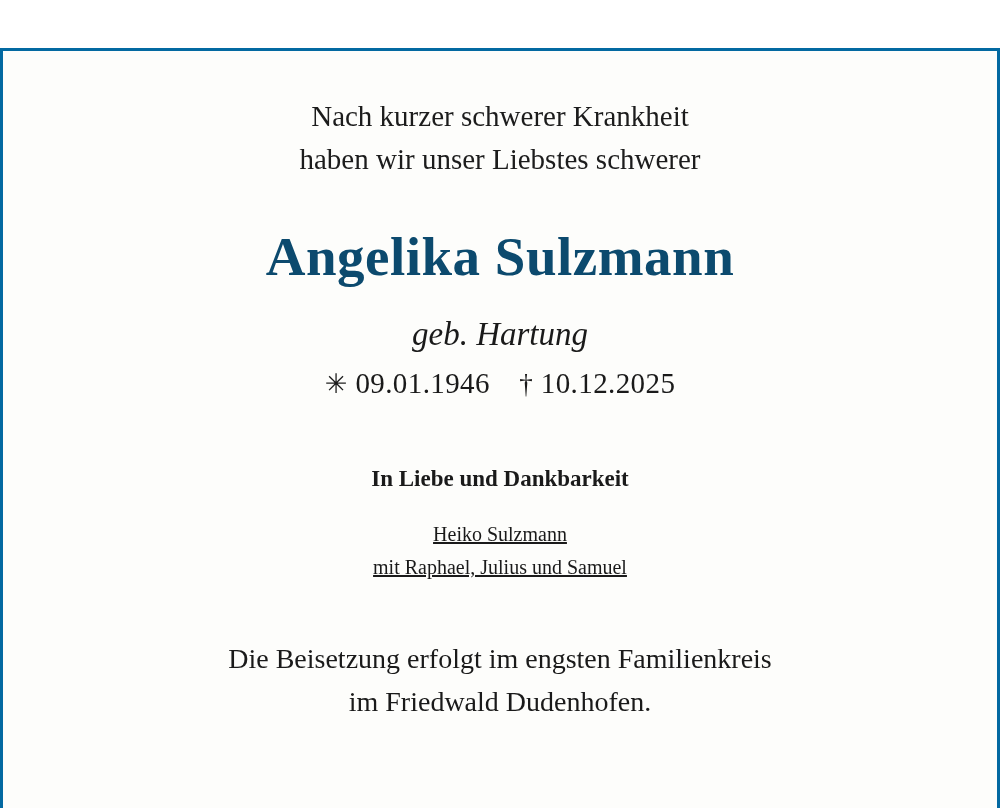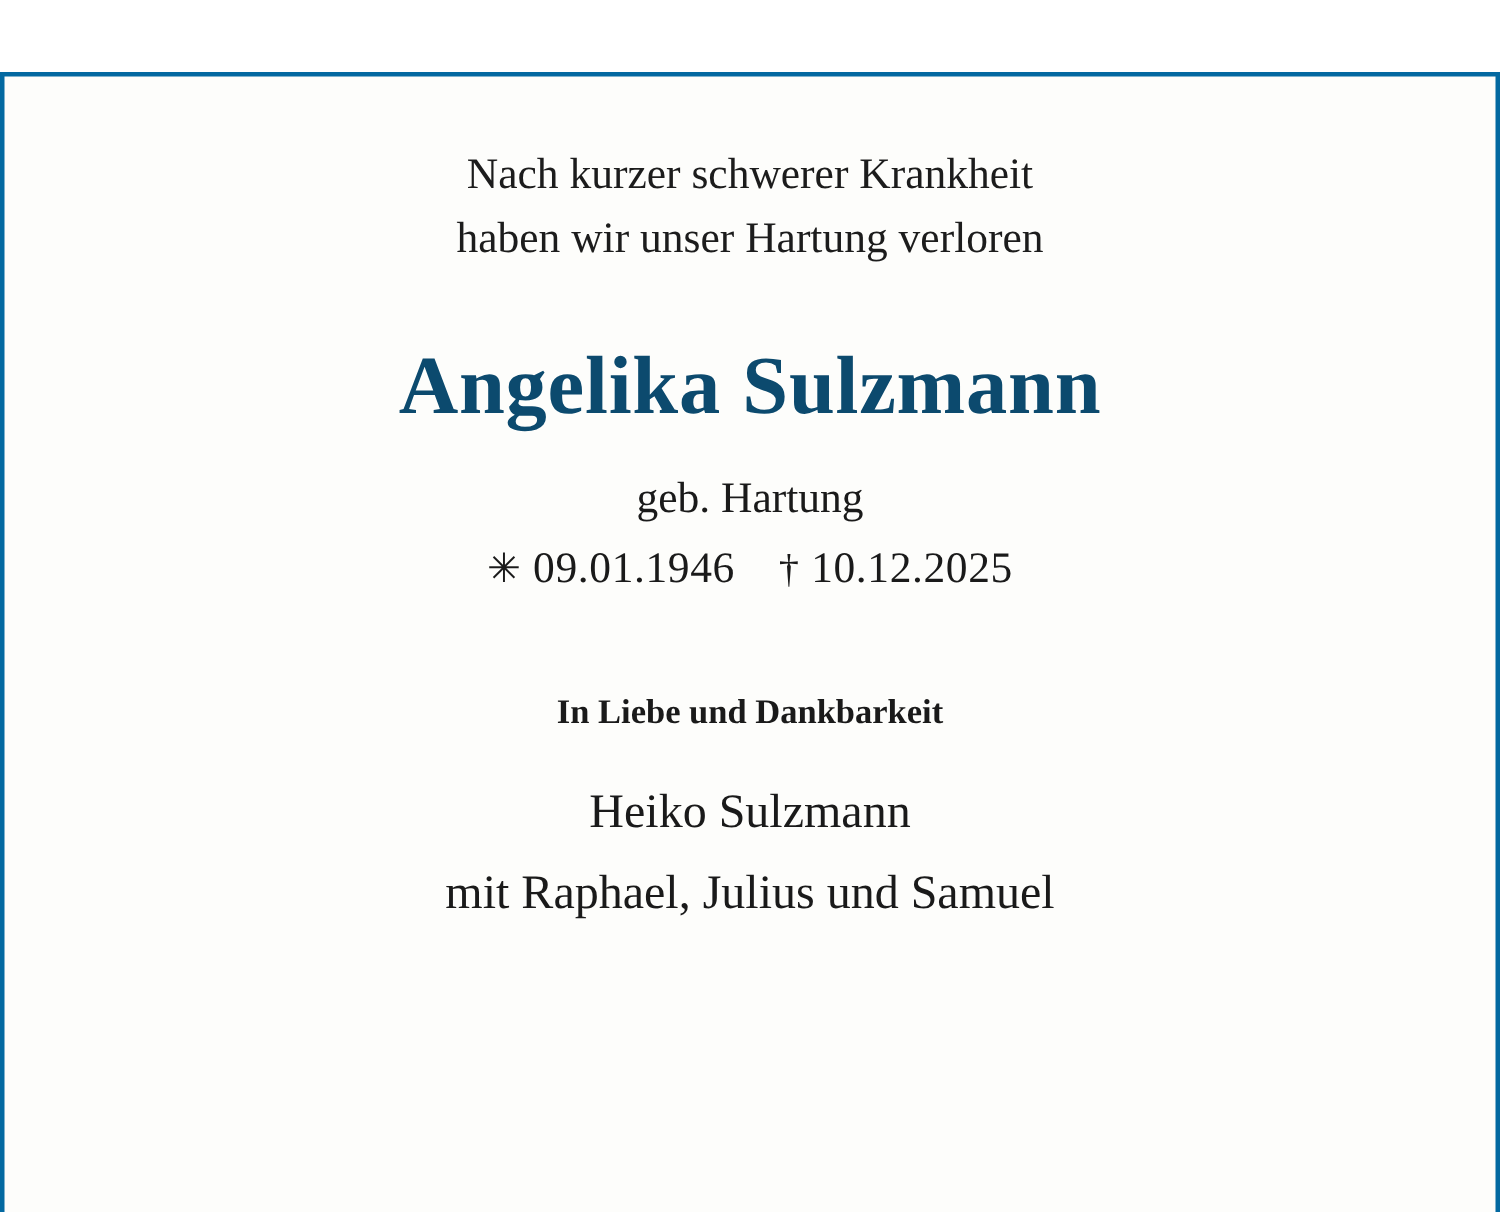"haben wir unser Hartung verloren" div { text: Hartung verloren -> Liebstes schwerer }
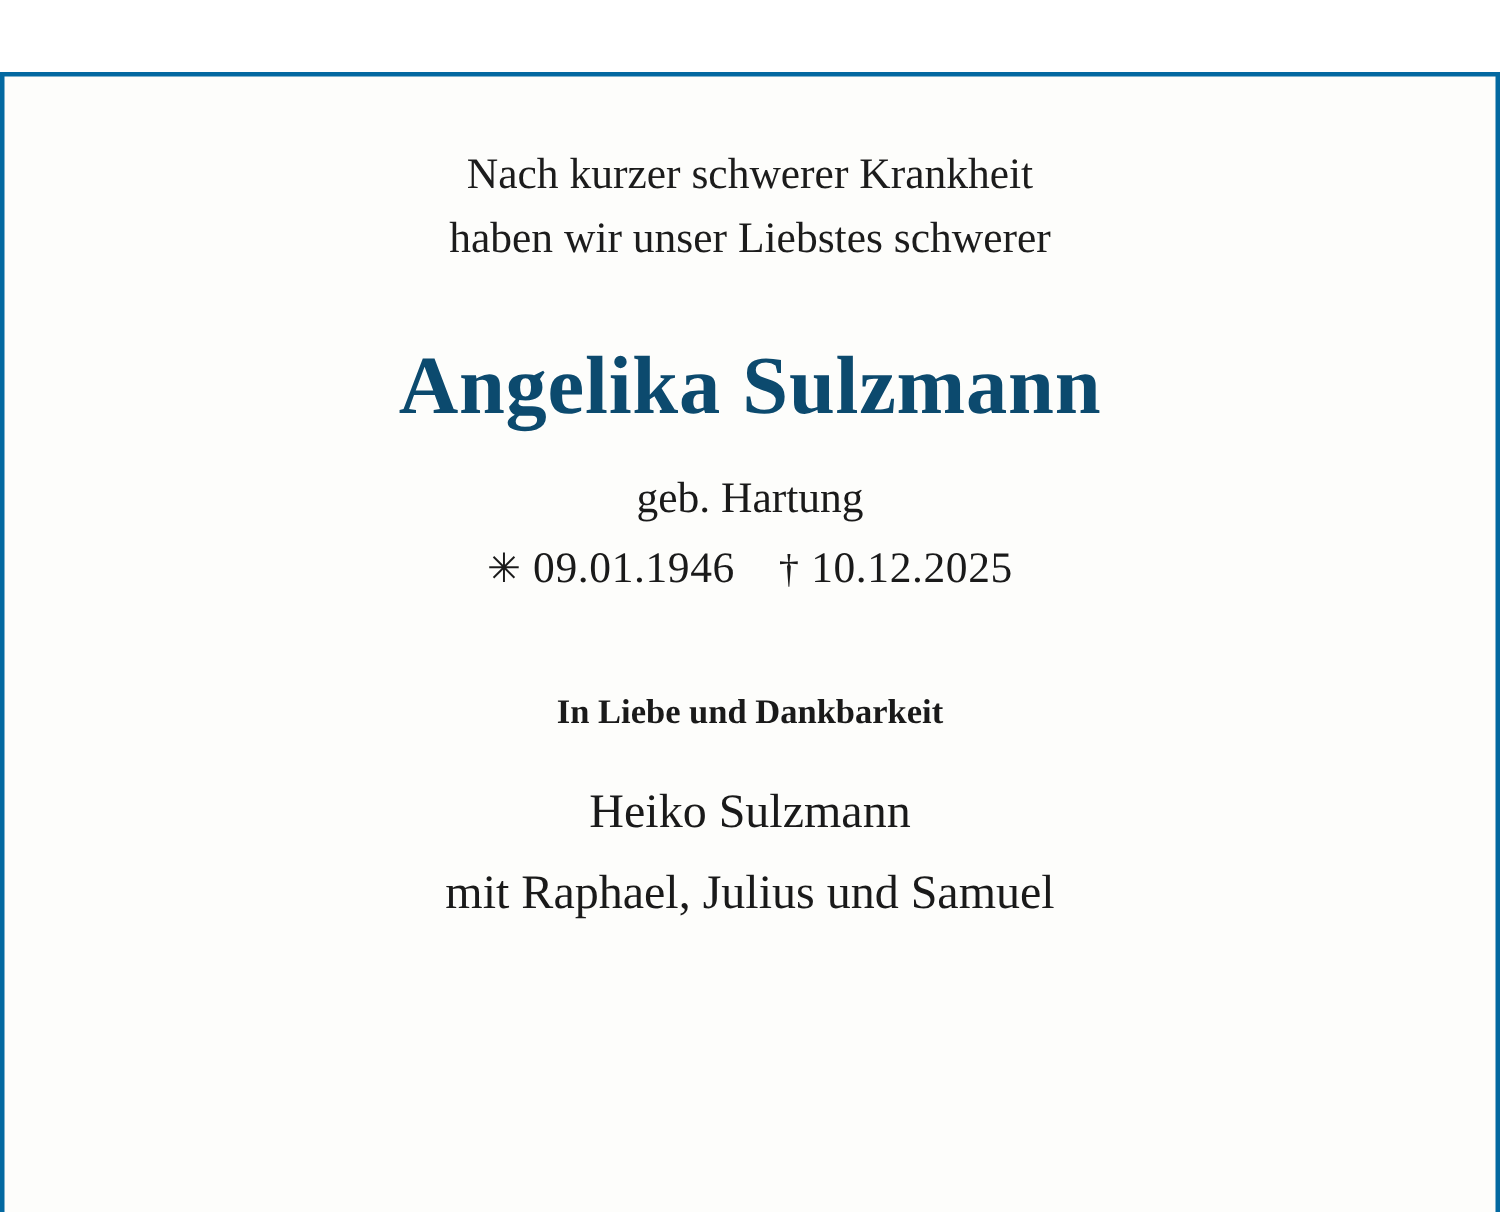"geb. Hartung" .maiden { font-size: 29px -> 33px; font-style: none -> italic }
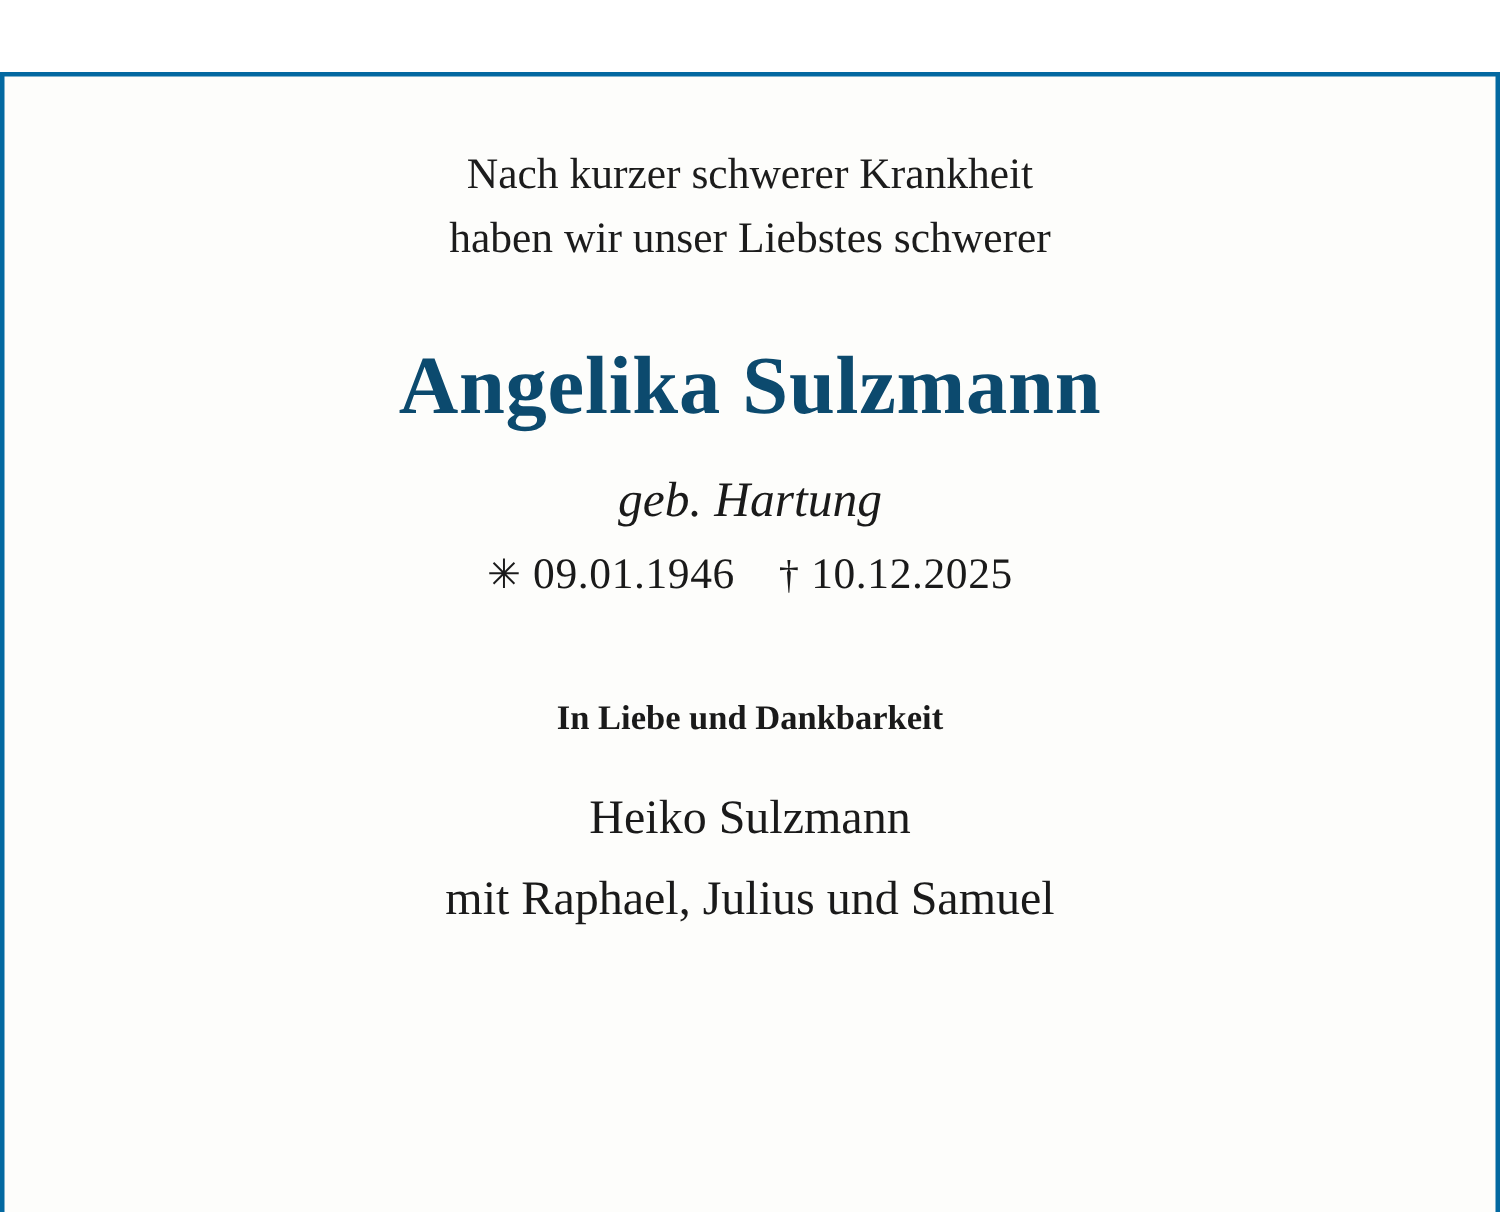"Heiko Sulzmann" .survivors { font-size: 32px -> 20px; text-decoration: none -> underline }
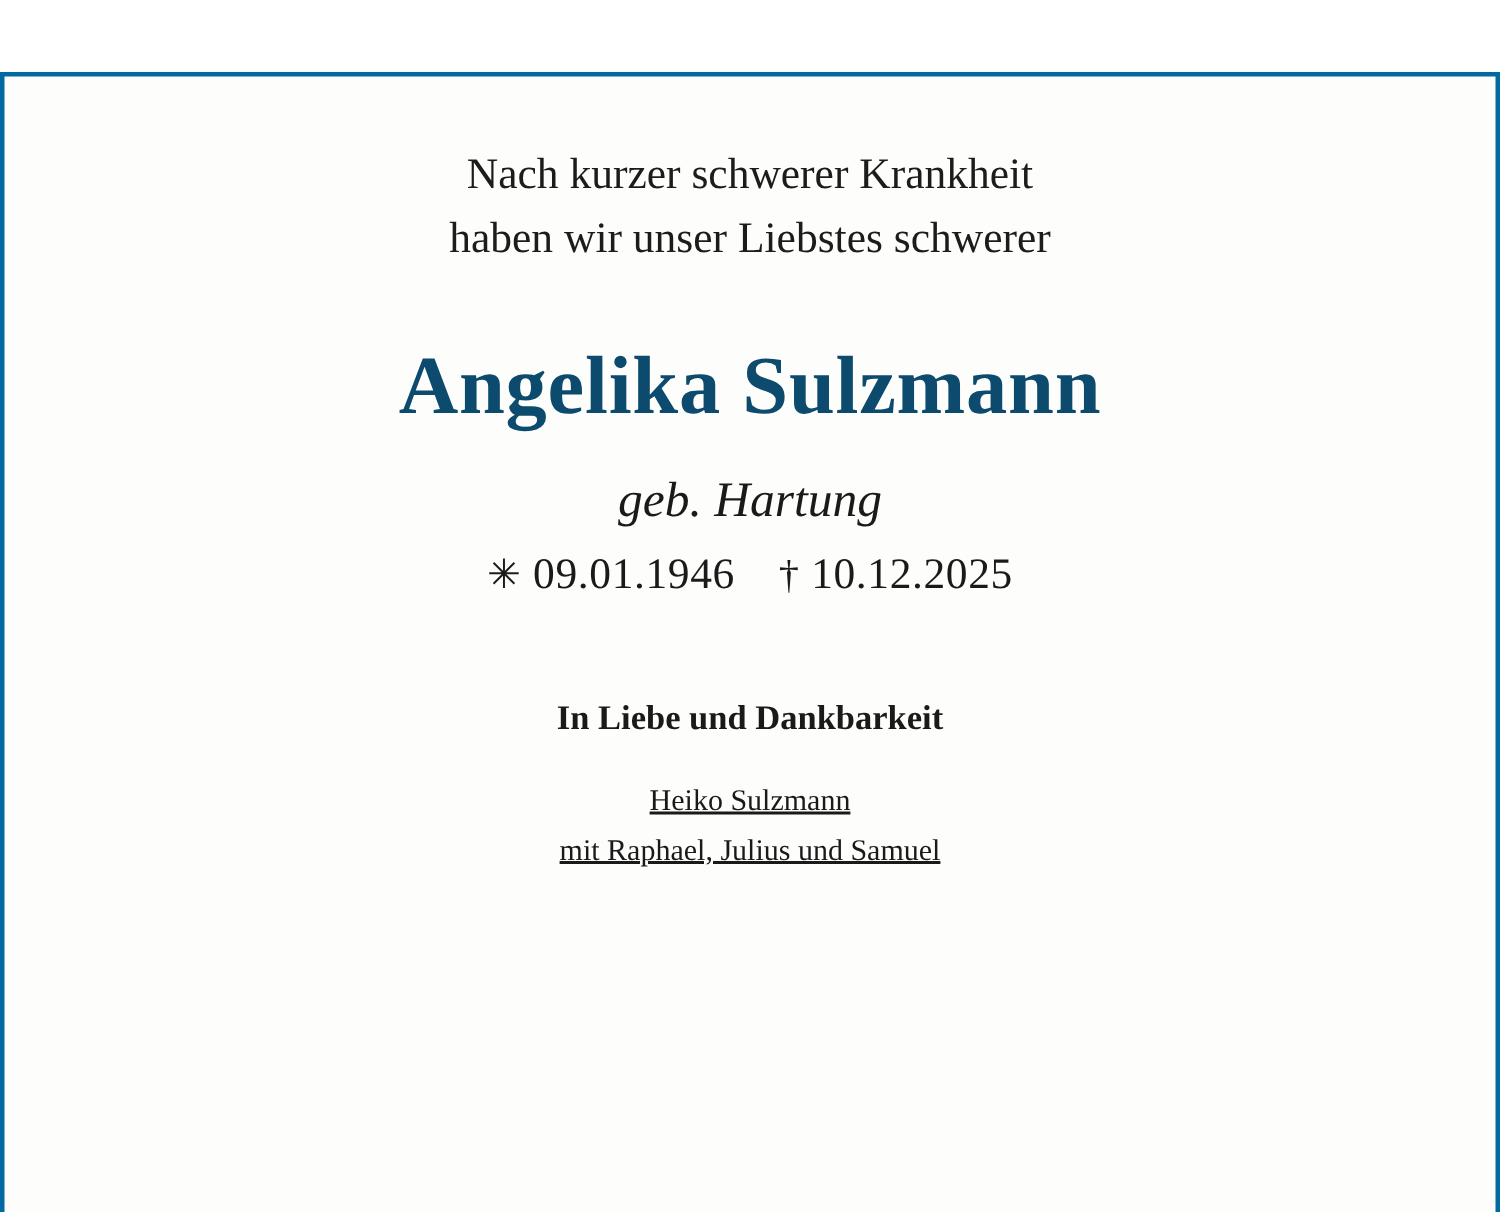"Die Beisetzung erfolgt im engsten" div.closing { html: none -> <div> <div>Die Beisetzung erfolgt im engsten Familienkreis</div> <div>im Friedwald Dudenhofen.</div> </div> }
